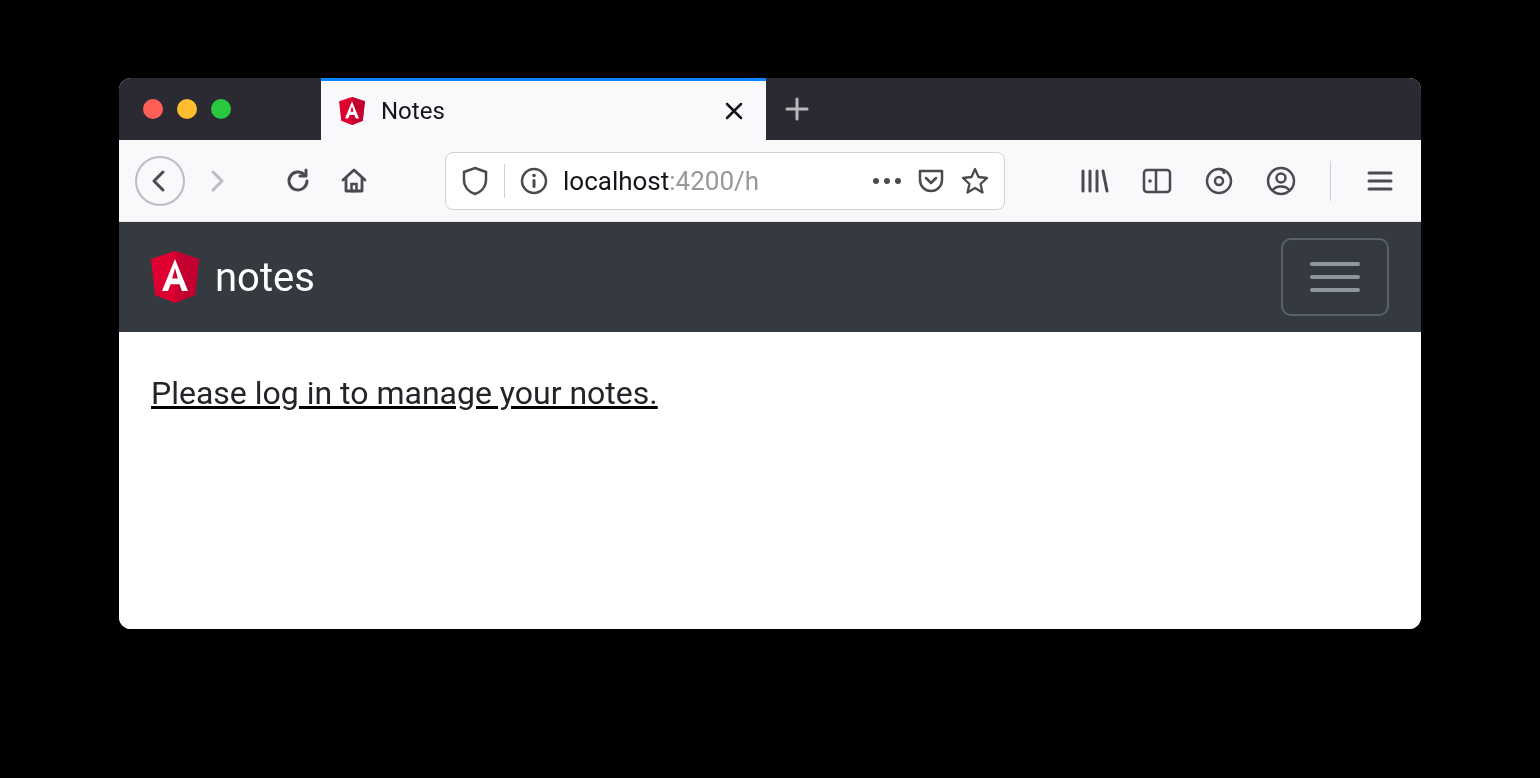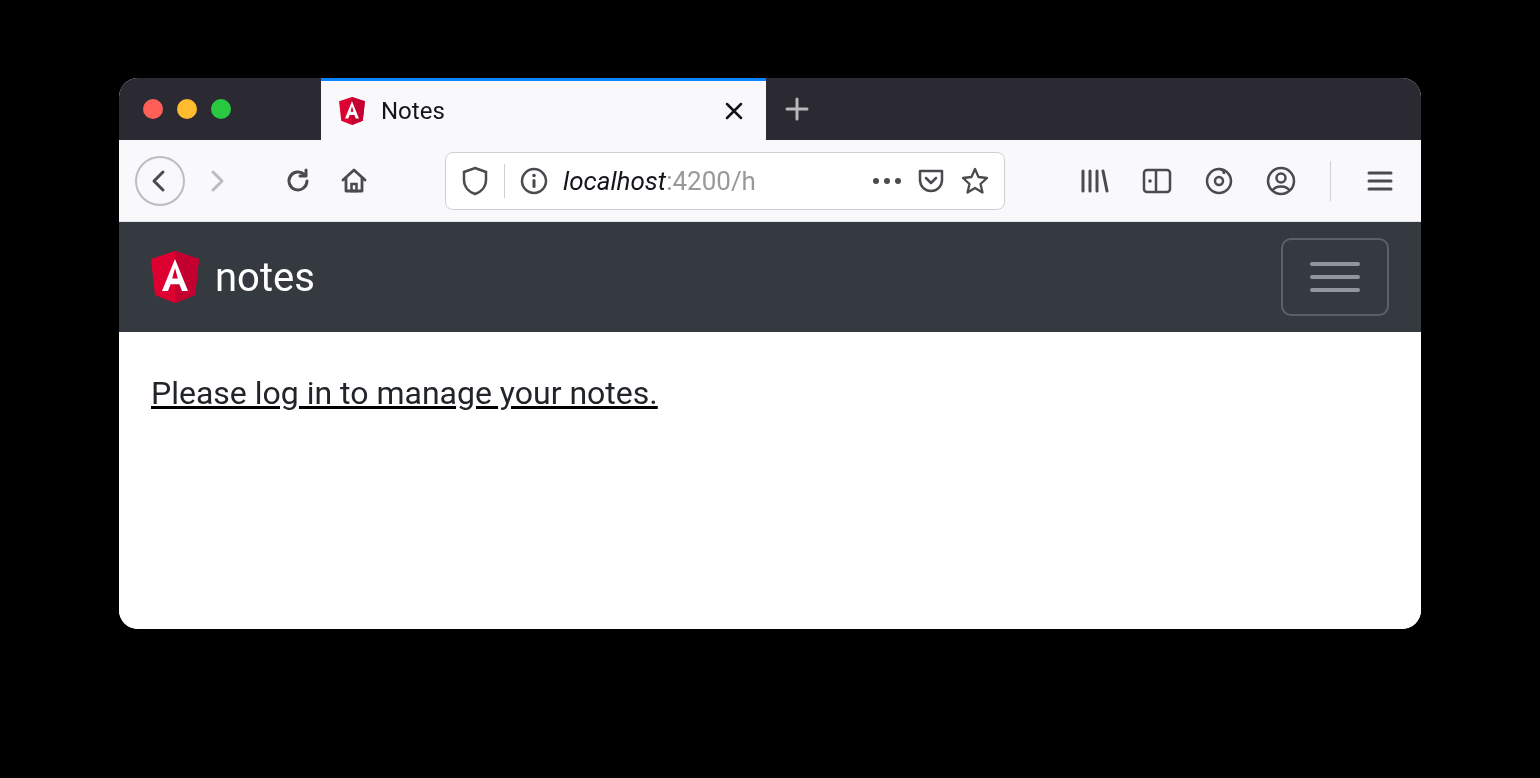"Notes" .browser-window { border-radius: 19px -> 12px }
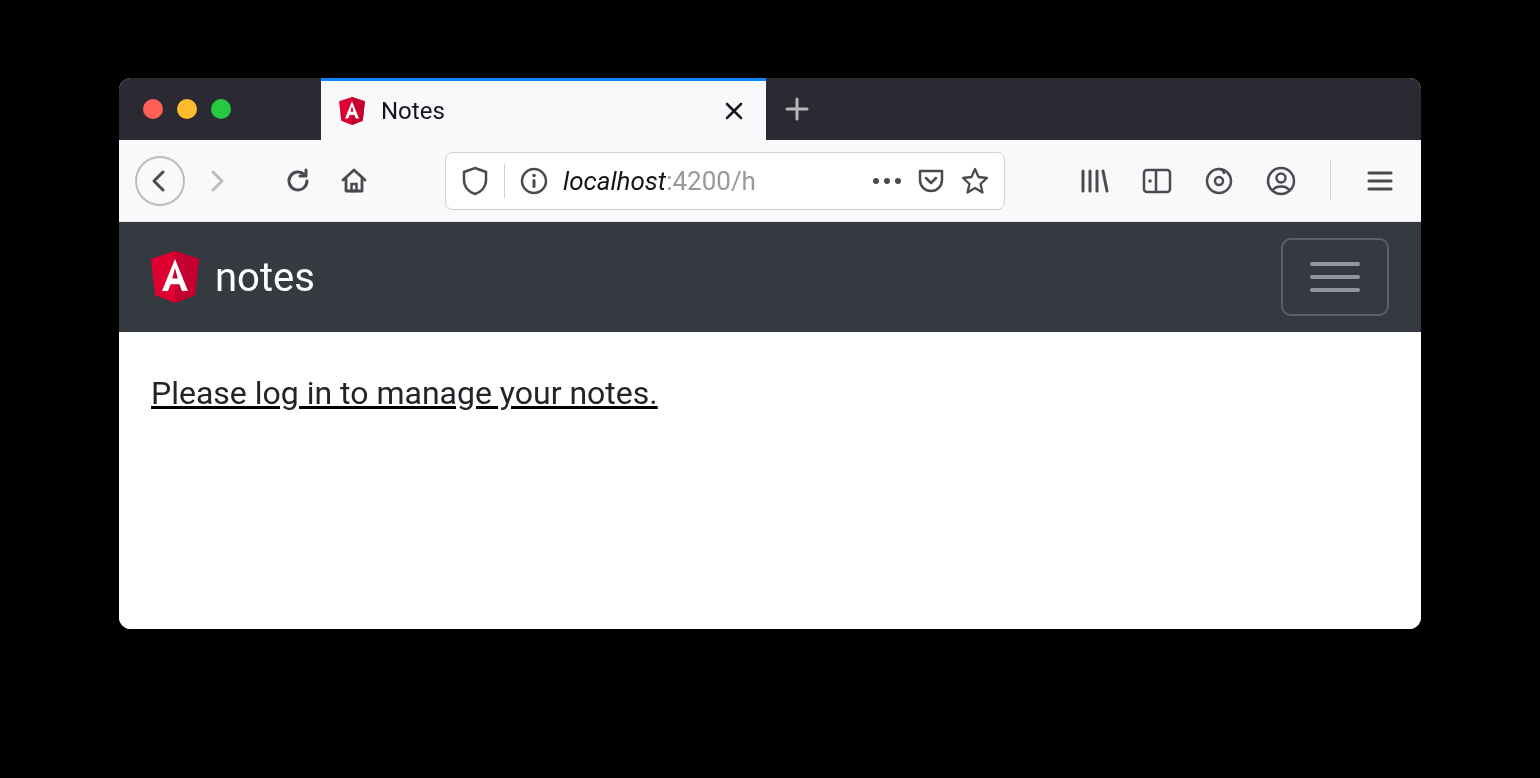"localhost" .url .host { font-style: italic -> none }
